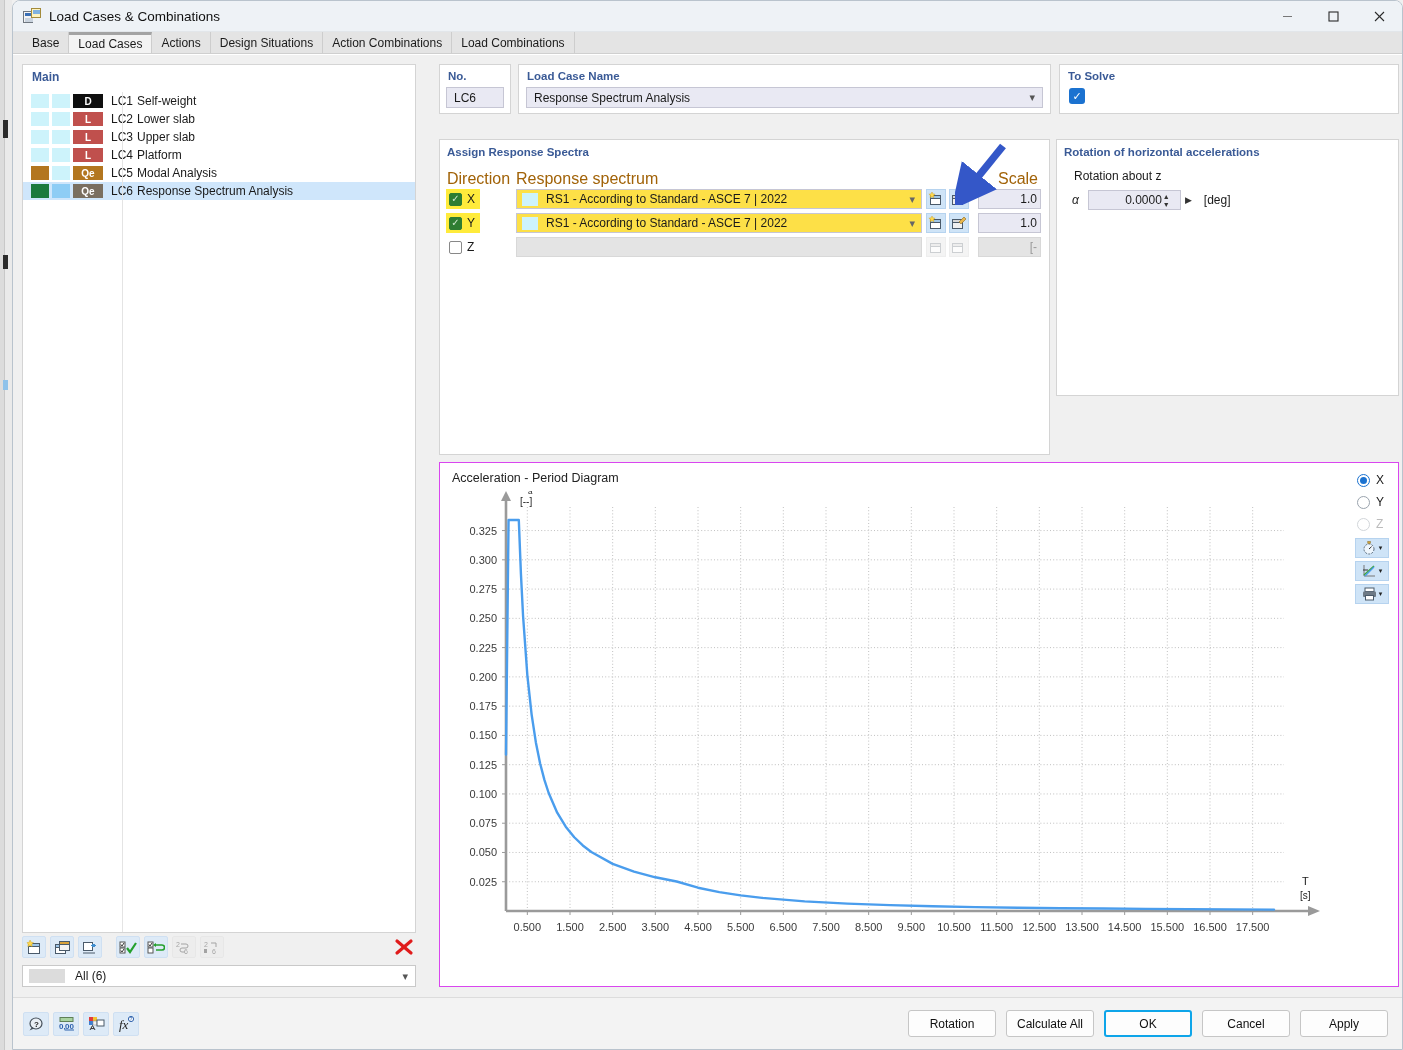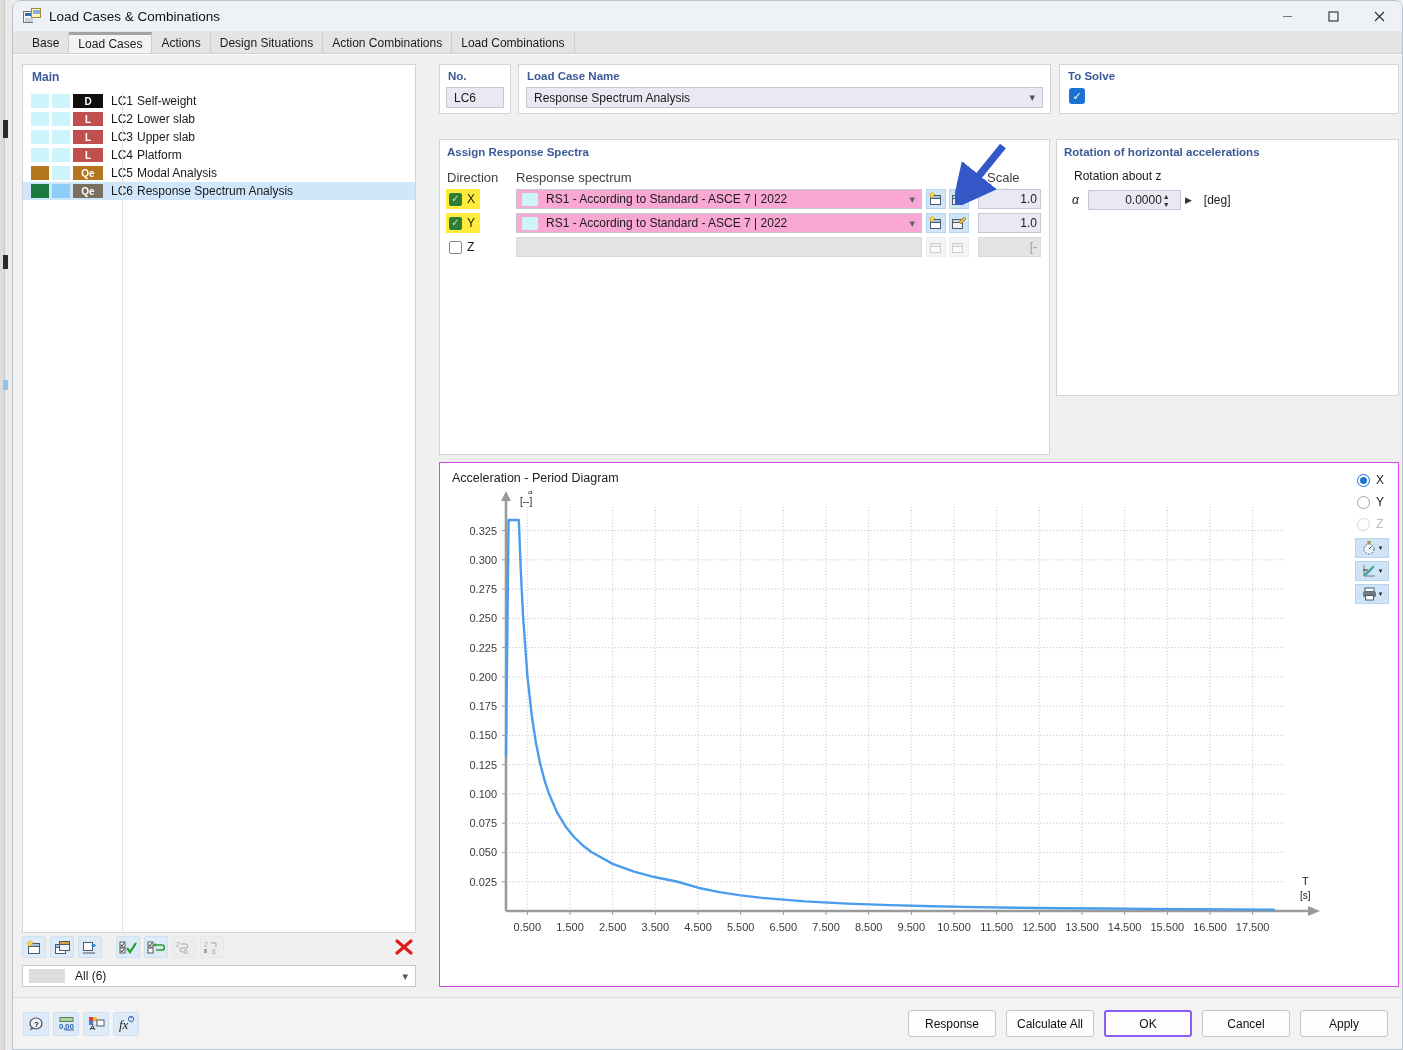"Direction" .colhdr { color: #404040 -> #a16207; font-size: 13px -> 16px; text-align: none -> center }
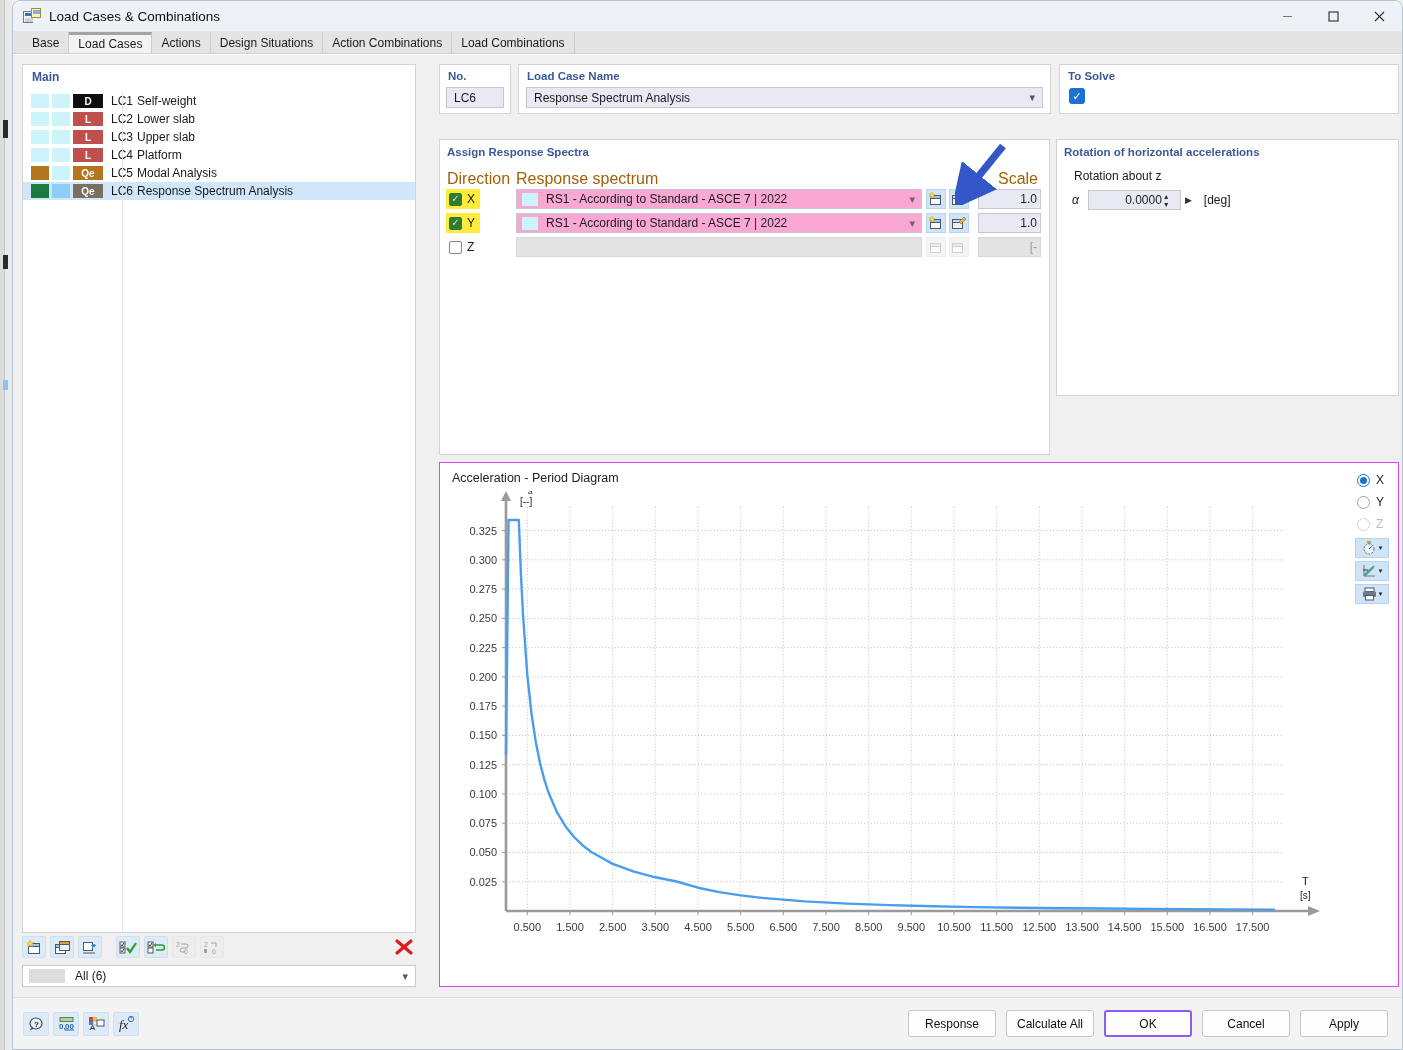"RS1 - According to Standard" .specfield { background: #f9a8d4 -> #fde047 }
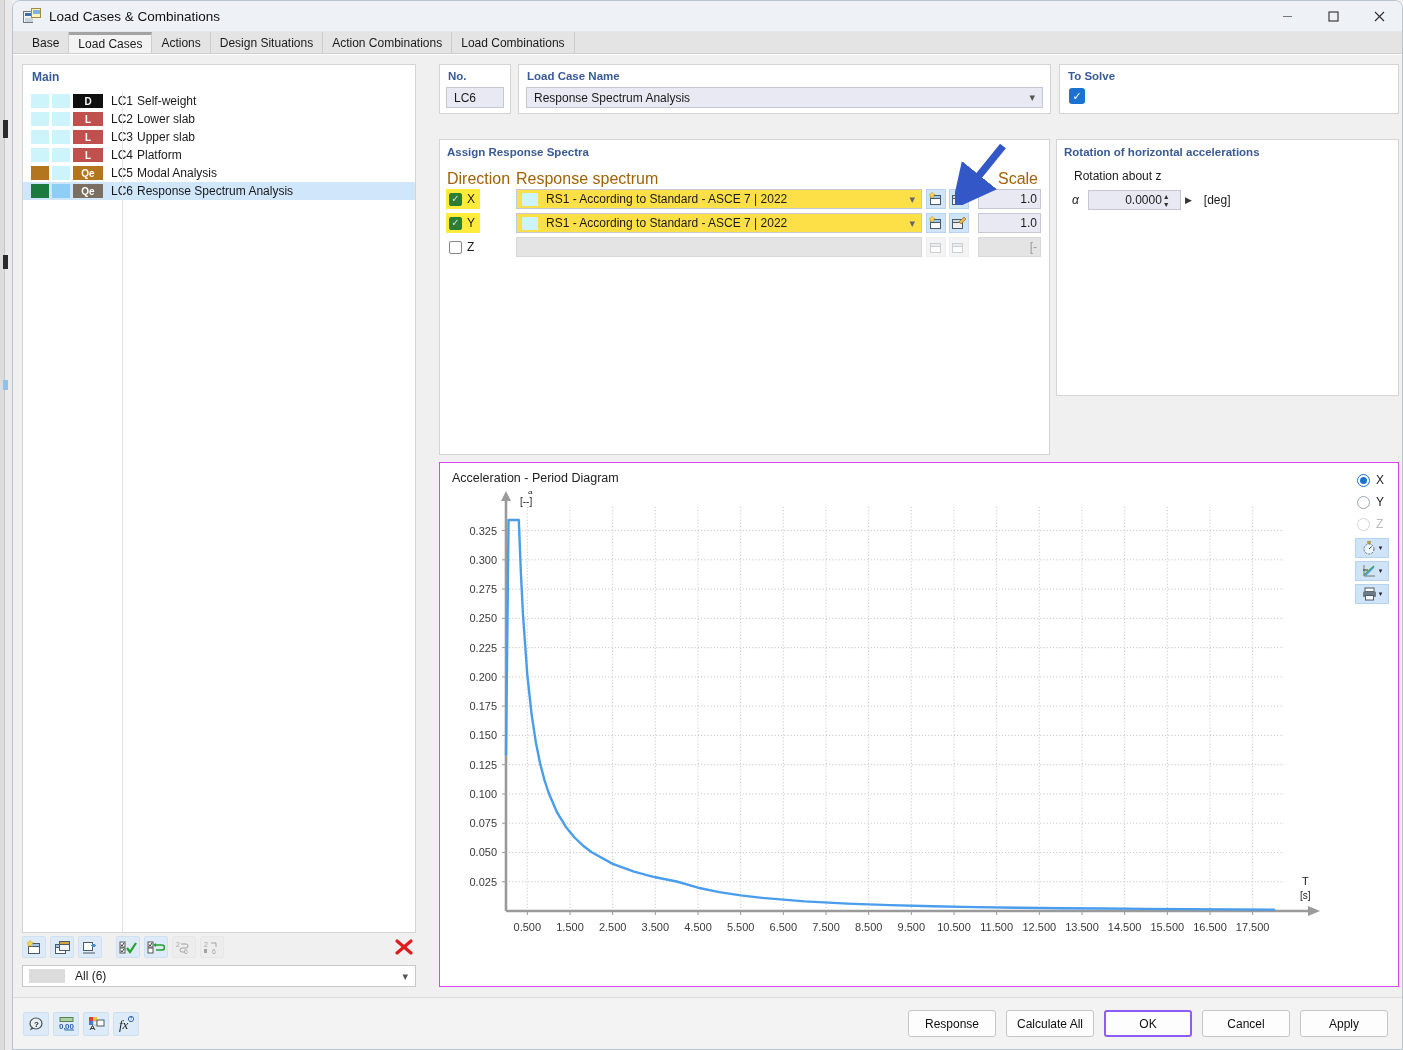"Response" div.btn { text: Response -> Rotation }
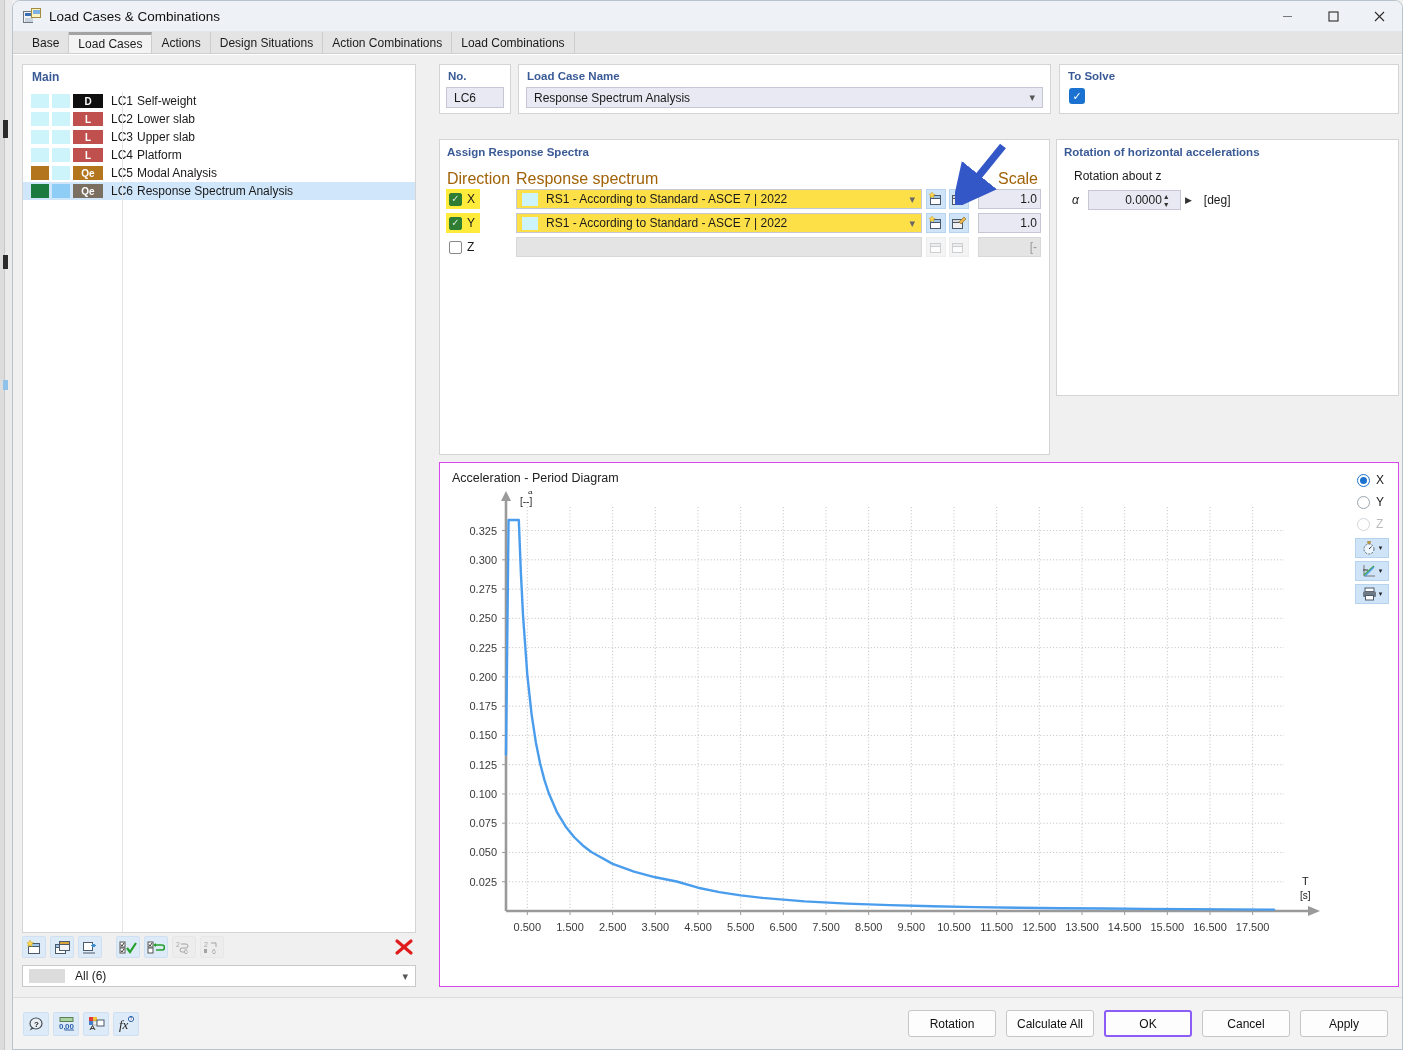"OK" .btn.primary { border: 2px solid #8b5cf6 -> 2px solid #0ea5e9 }
